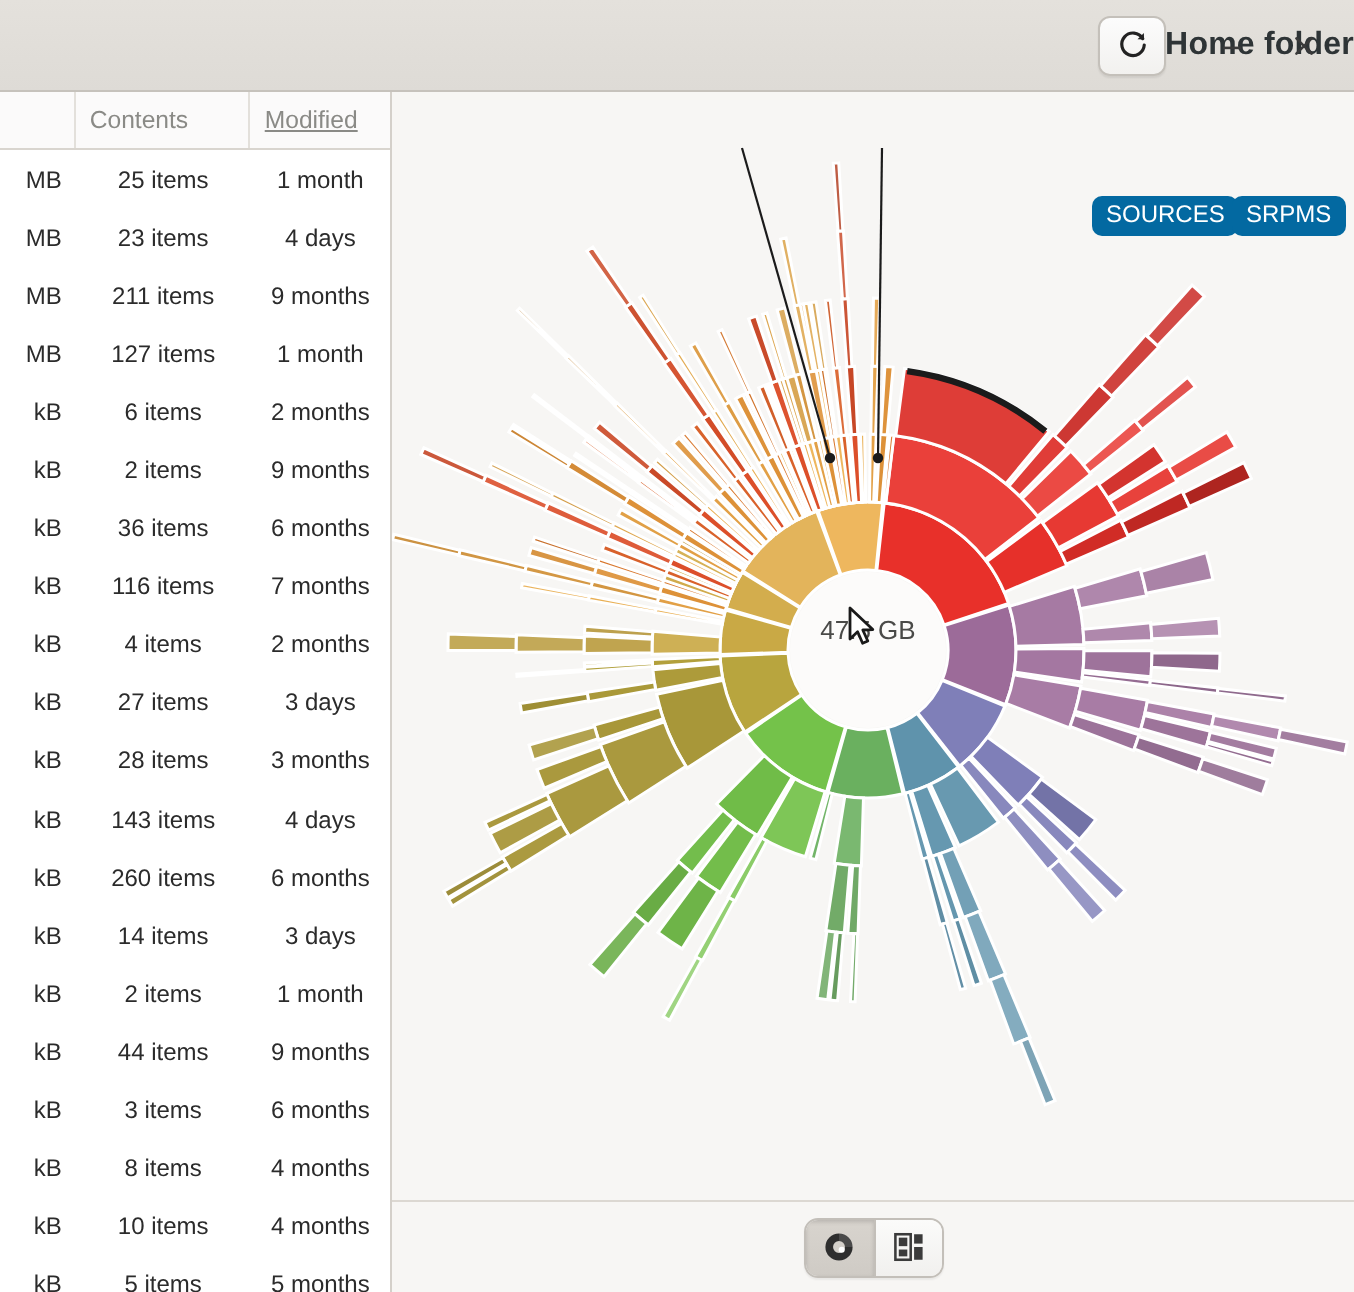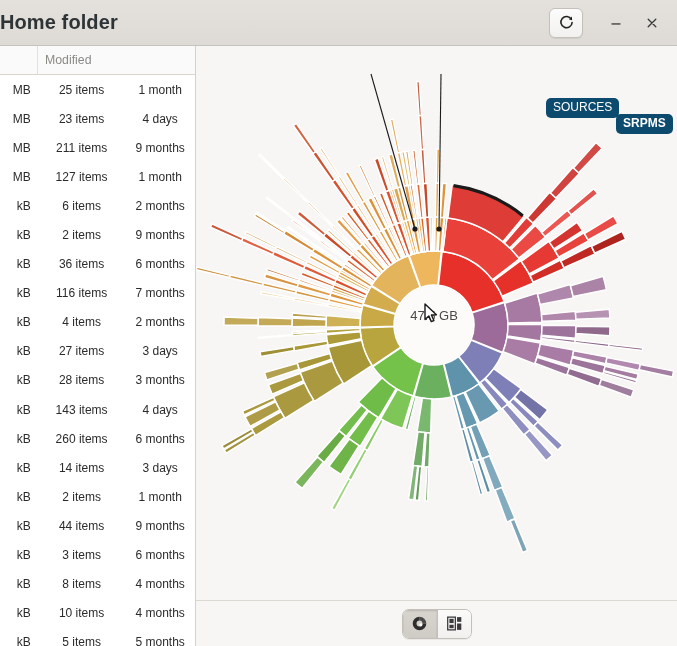"Home folder" .titlebar-title { font-size: 20px -> 16px; text-align: left -> right }
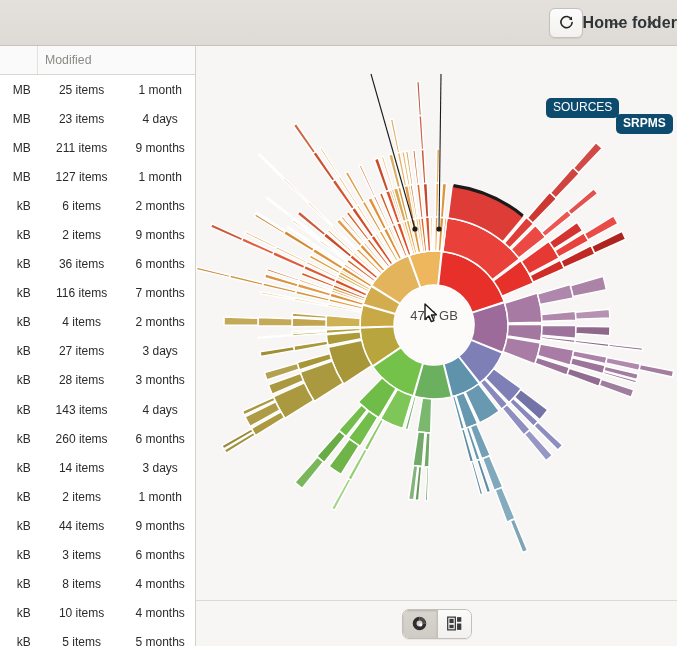"Contents" div.hcell { html: none -> <div>Contents</div> }
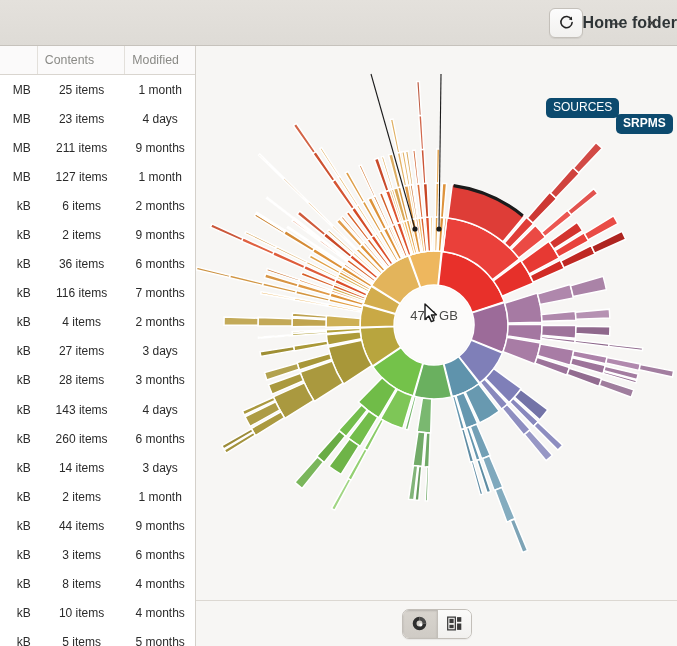"Modified" .hcell.c-modified { text-decoration: none -> underline }
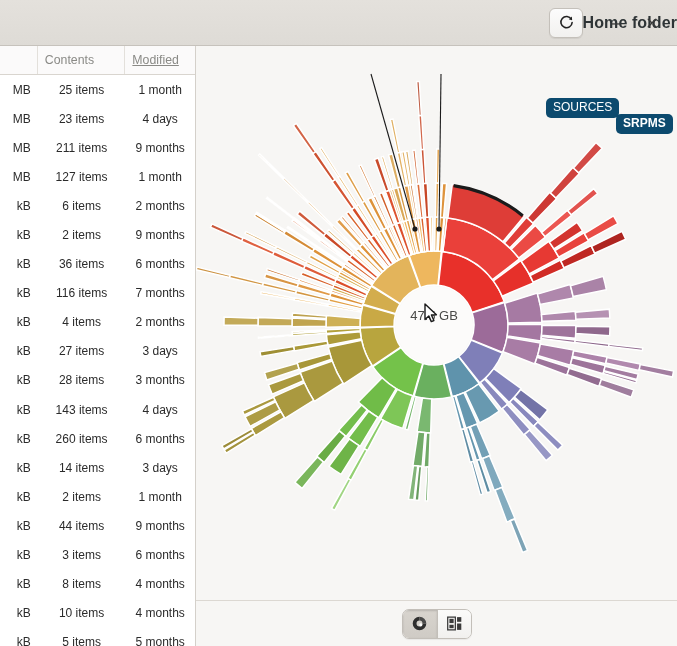"SOURCES" .tooltip { background: #0c4a6e -> #0369a1 }
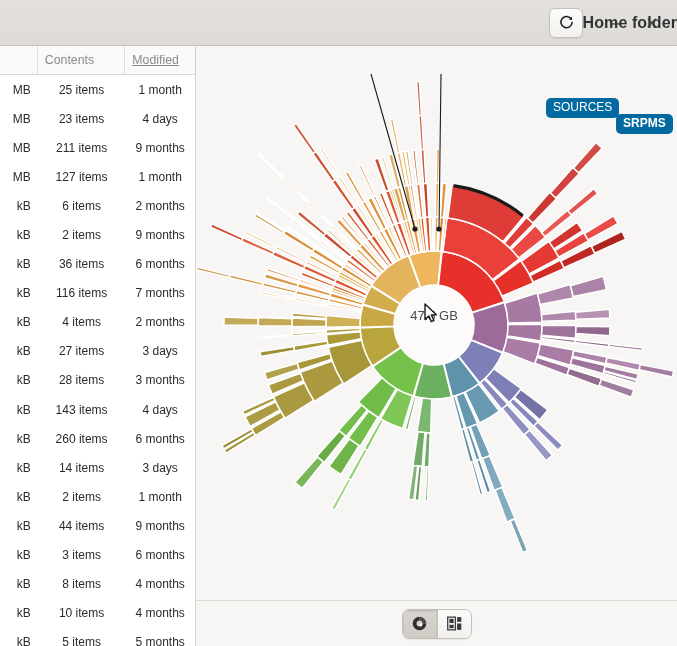"SRPMS" div.tooltip { font-weight: bold -> none; top: 68px -> 52px }
